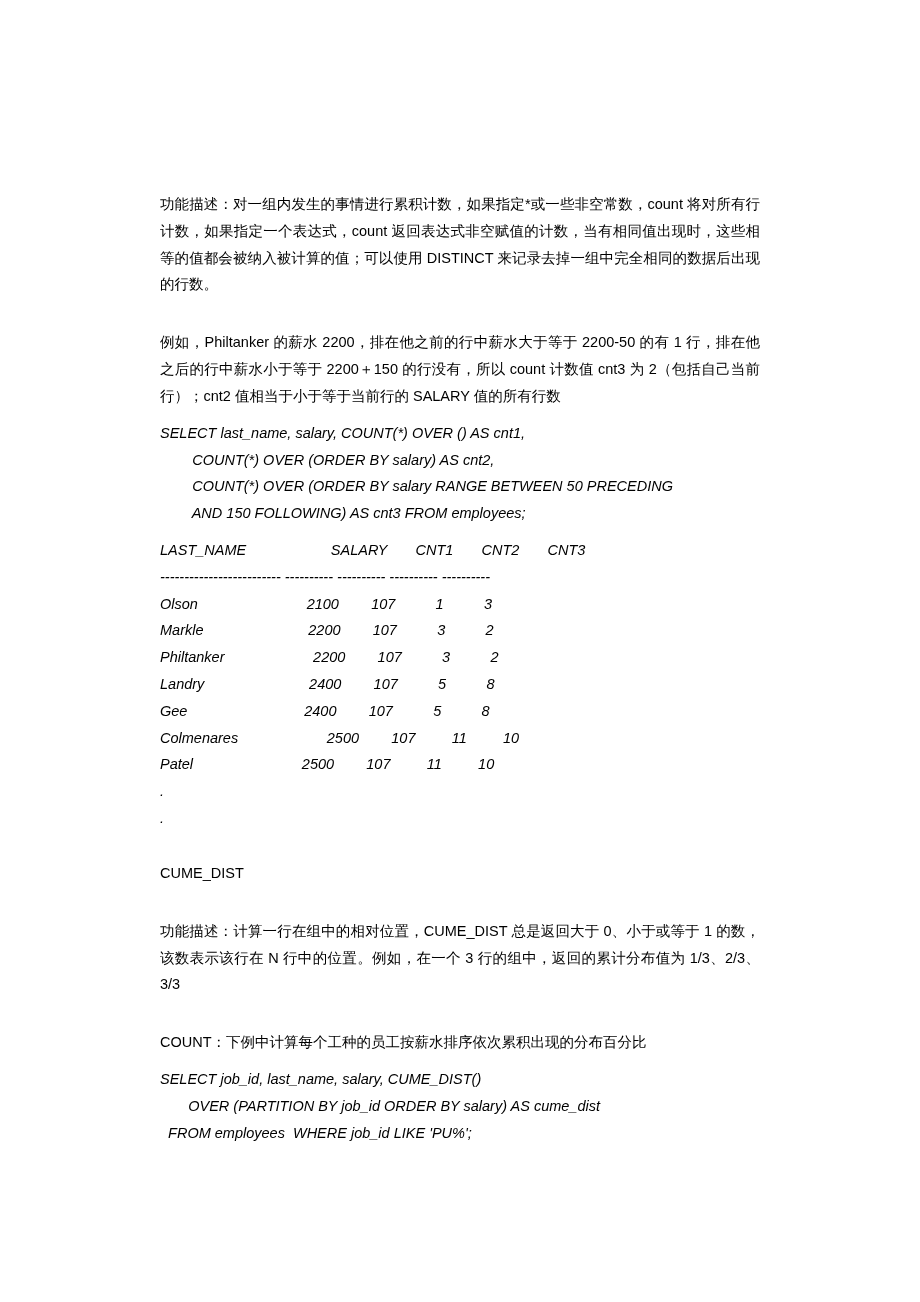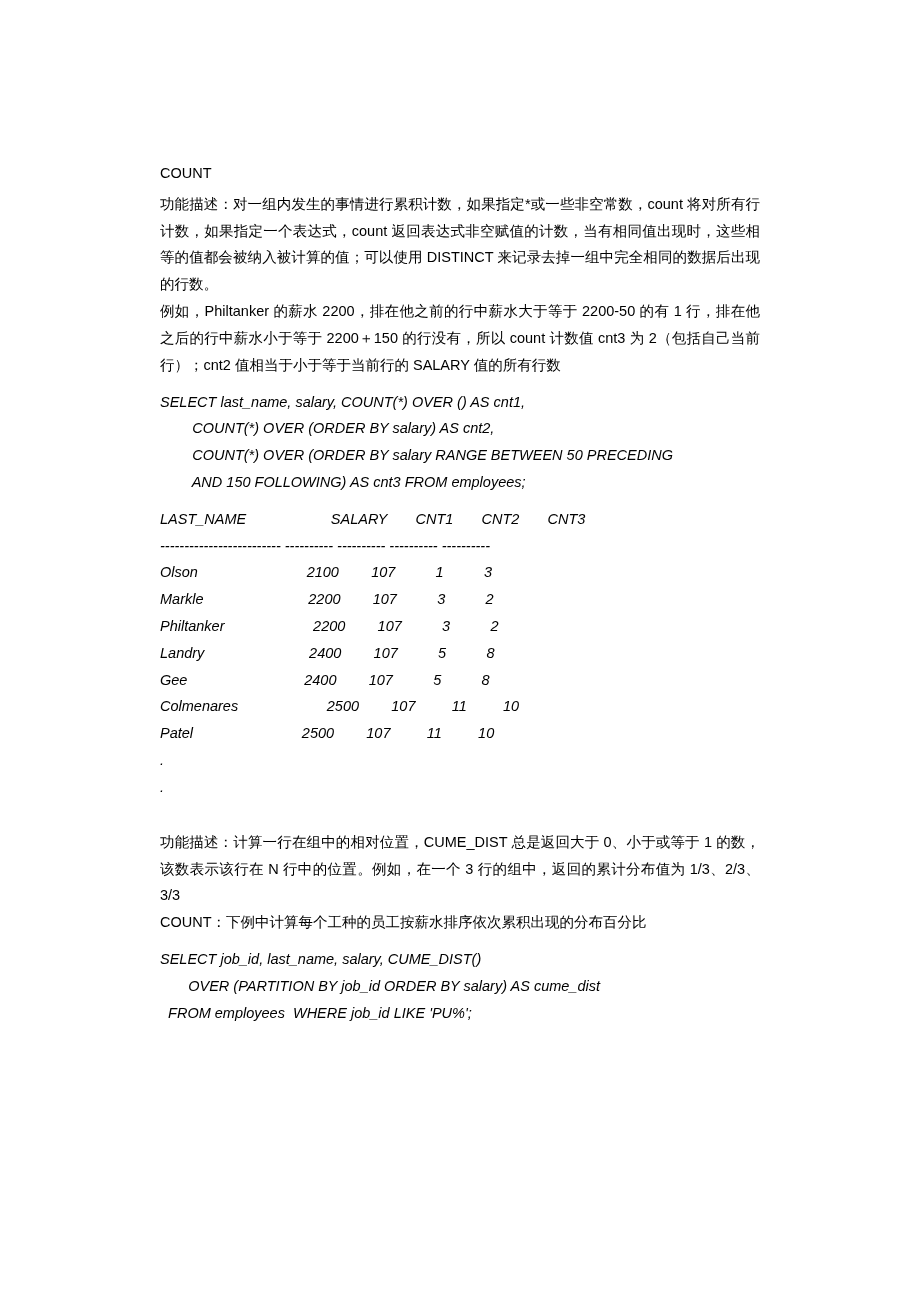"COUNT" div.heading { html: <div>COUNT</div> -> none }
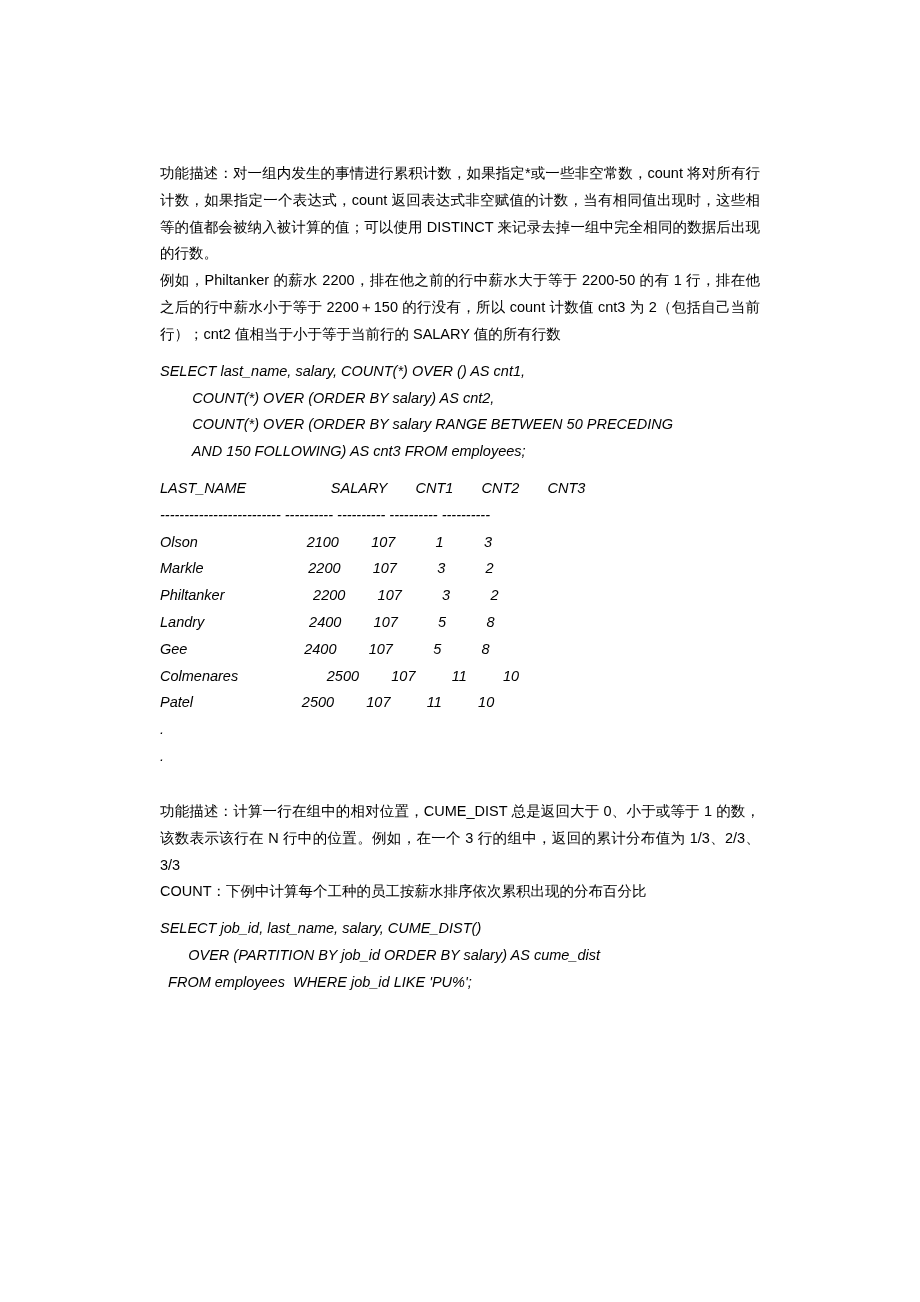"功能描述：对一组内发生的事情进行累积计数，如果指定*或一些非空常数，count" .para { margin-top: none -> 31px }
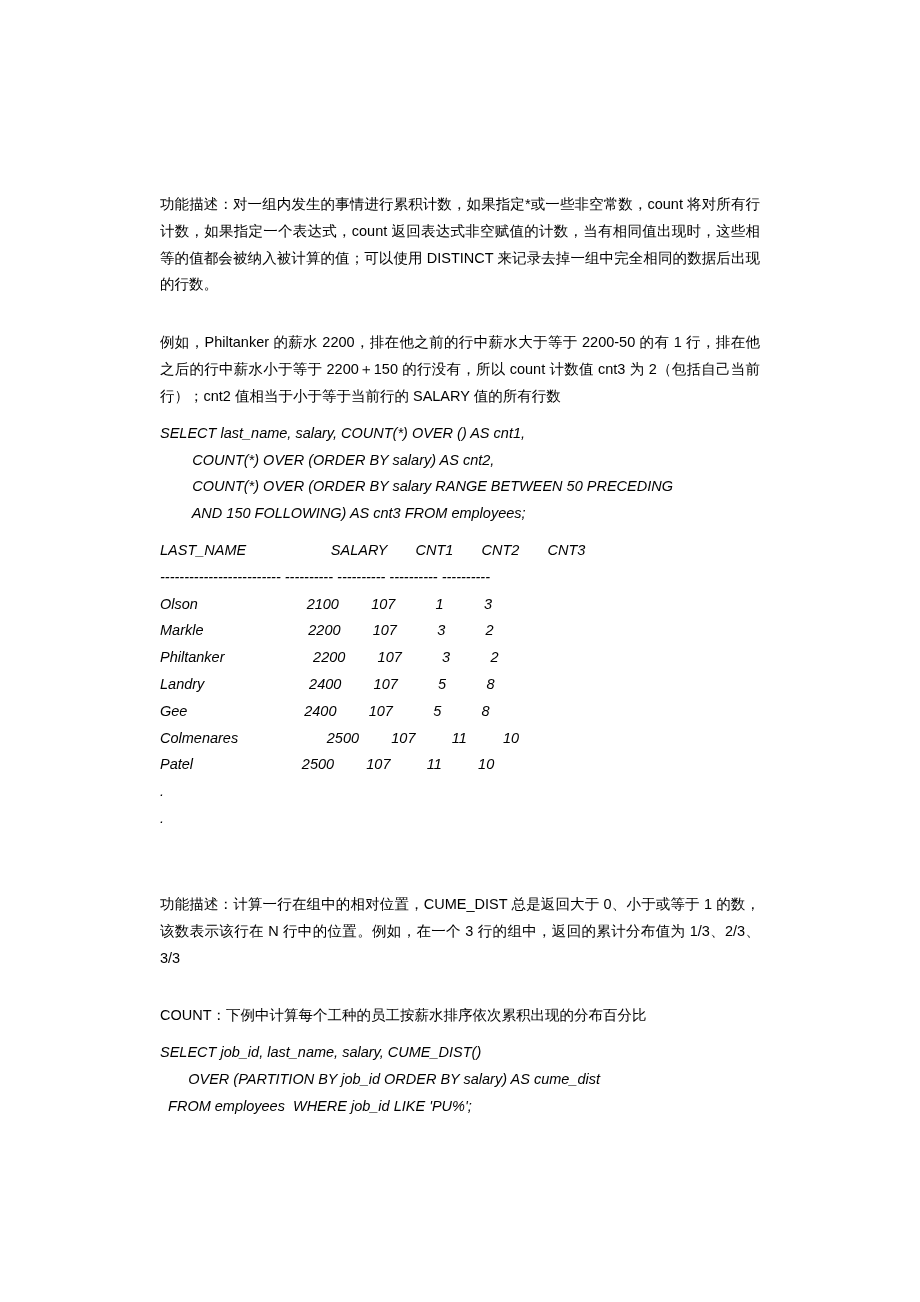"CUME_DIST" div.heading { html: none -> <div>CUME_DIST</div> }
